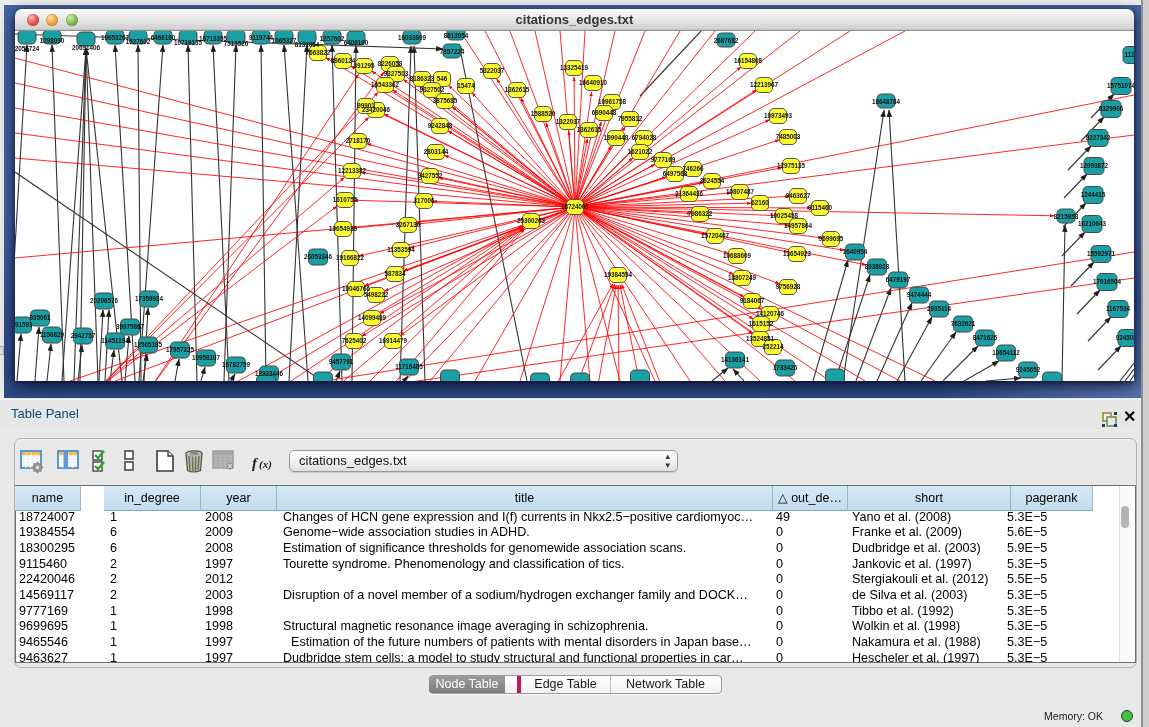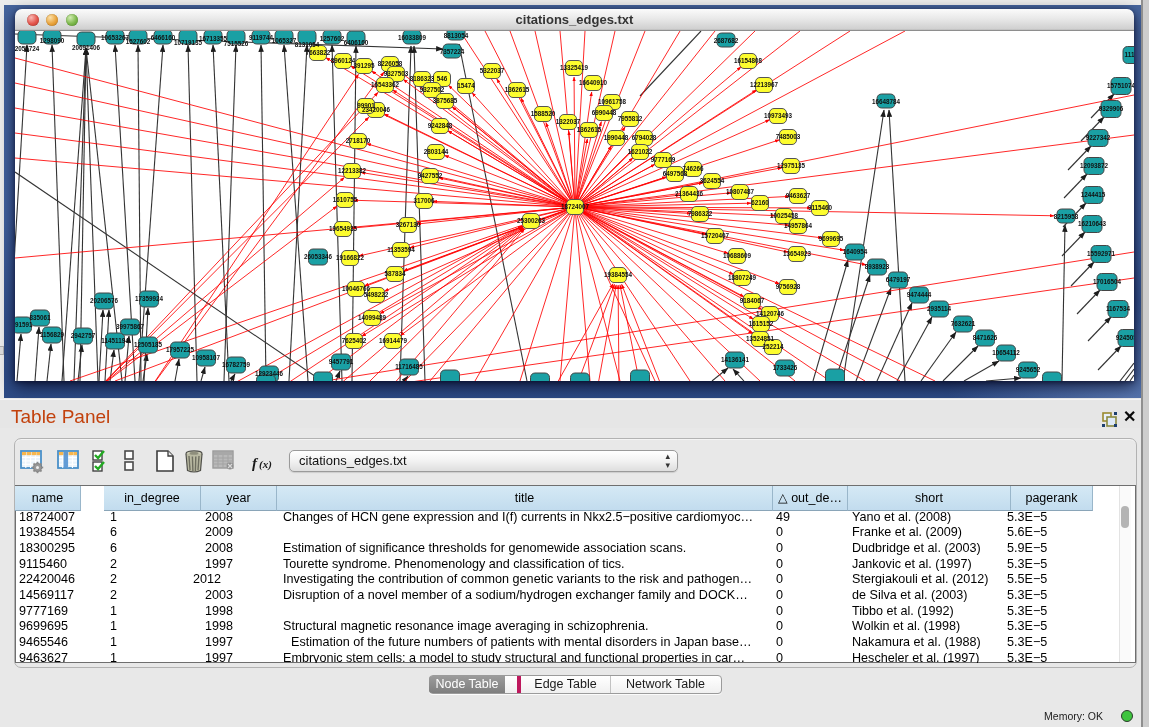"Table Panel" #tptitle { color: #c2410c -> #0c4a6e; font-size: 19px -> 13px }
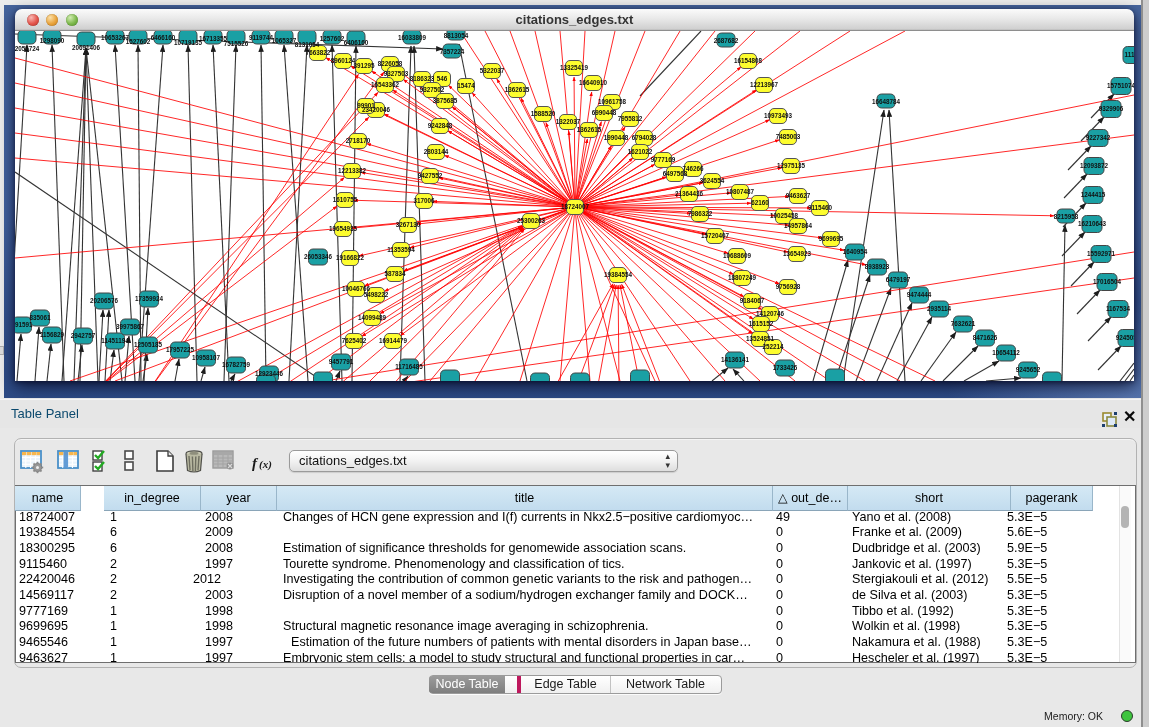"Genome−wide association studies in ADHD." span.clip { html: none -> <span>Genome−wide association studies in ADHD.</span> }
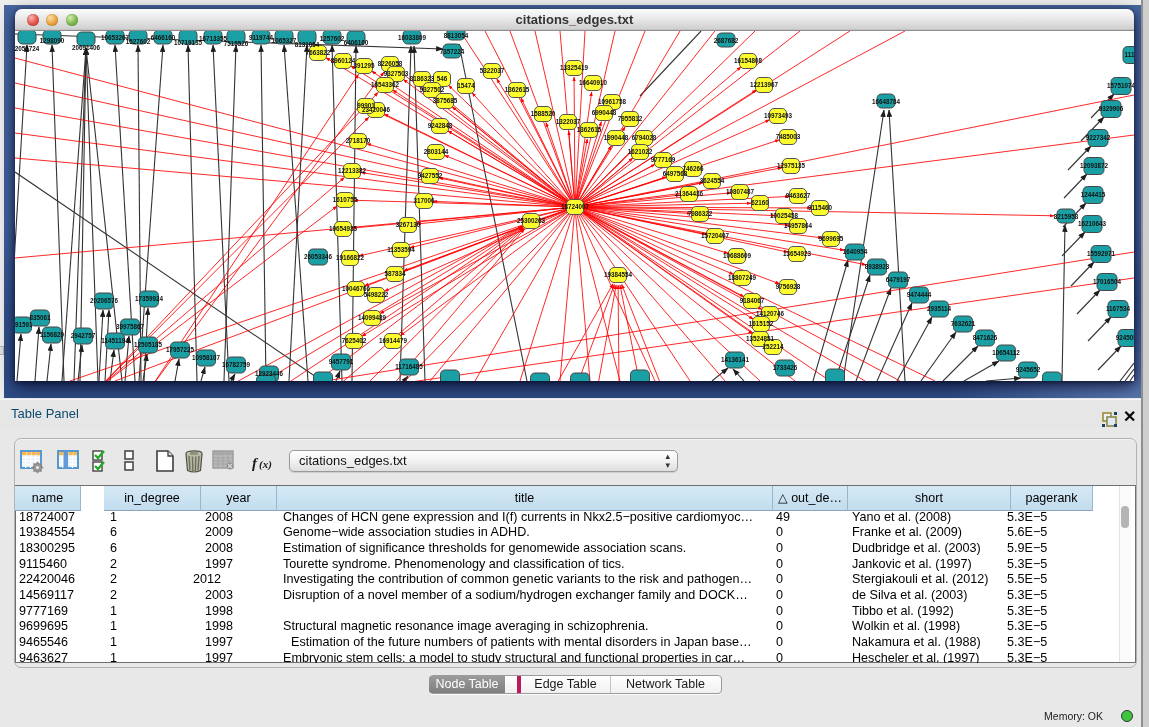"2012" span { left: 178px -> 190px }
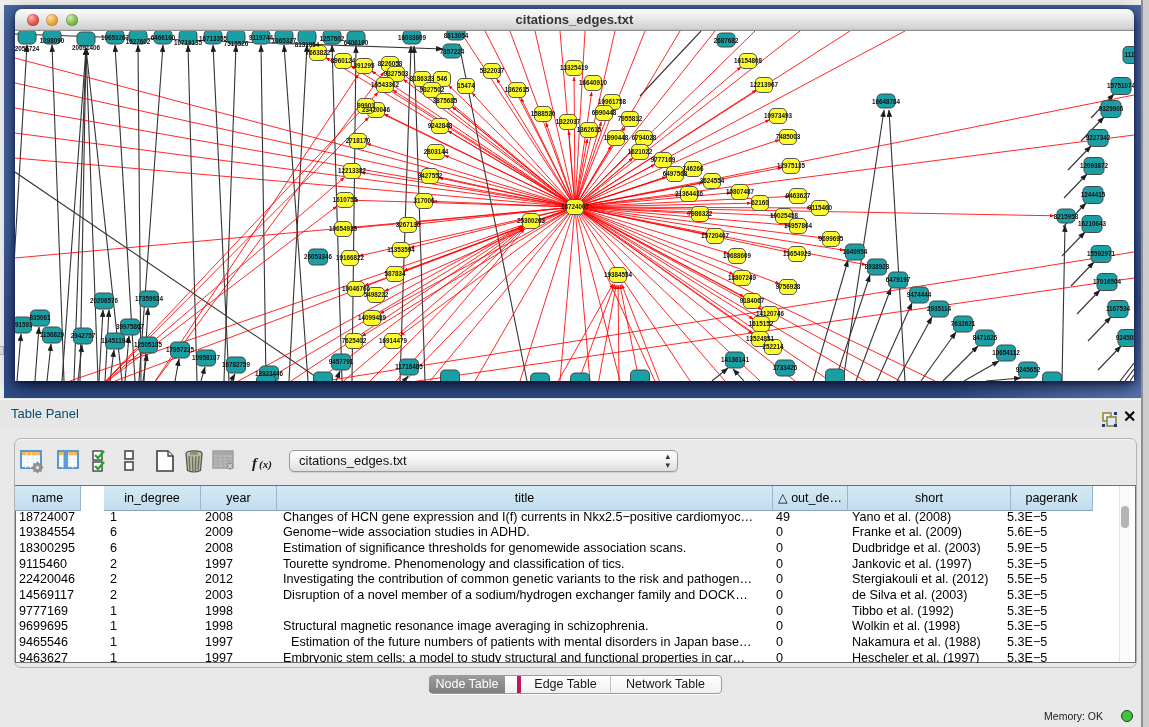"Investigating the contribution of common" span.clip { html: <span>Investigating the contribution of common genetic variants to the risk and pathogen…</span> -> none }
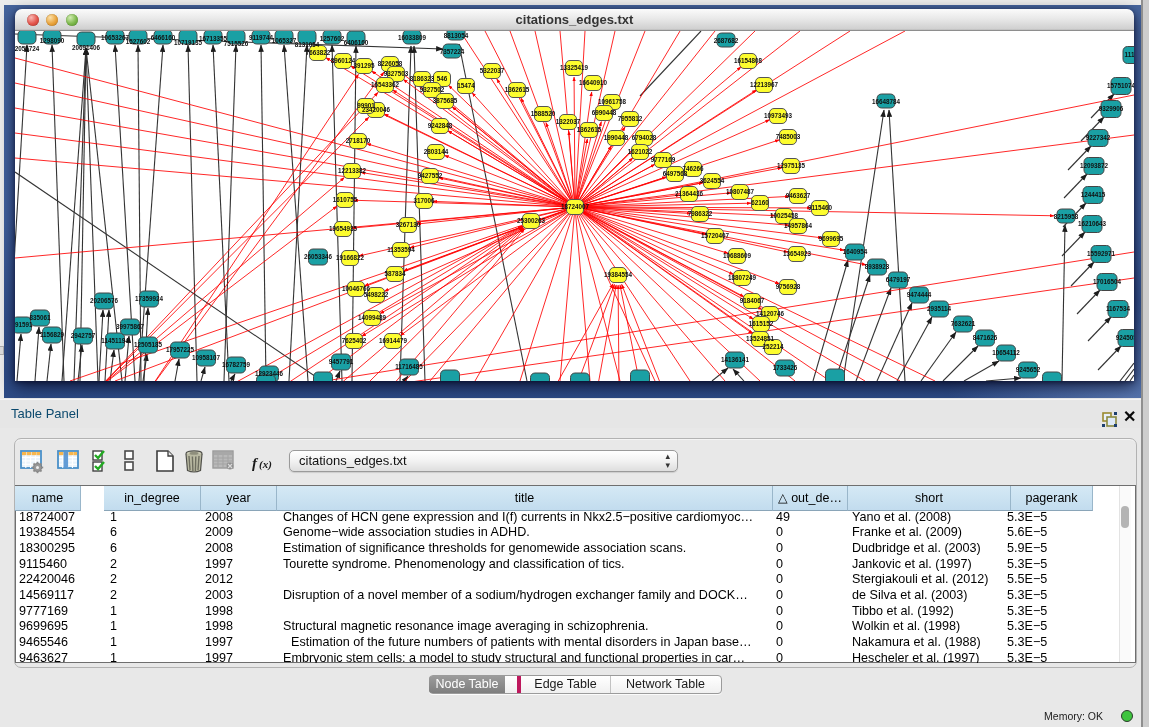"Embryonic stem cells: a model" span.clip { text: Embryonic -> Dudbridge }
